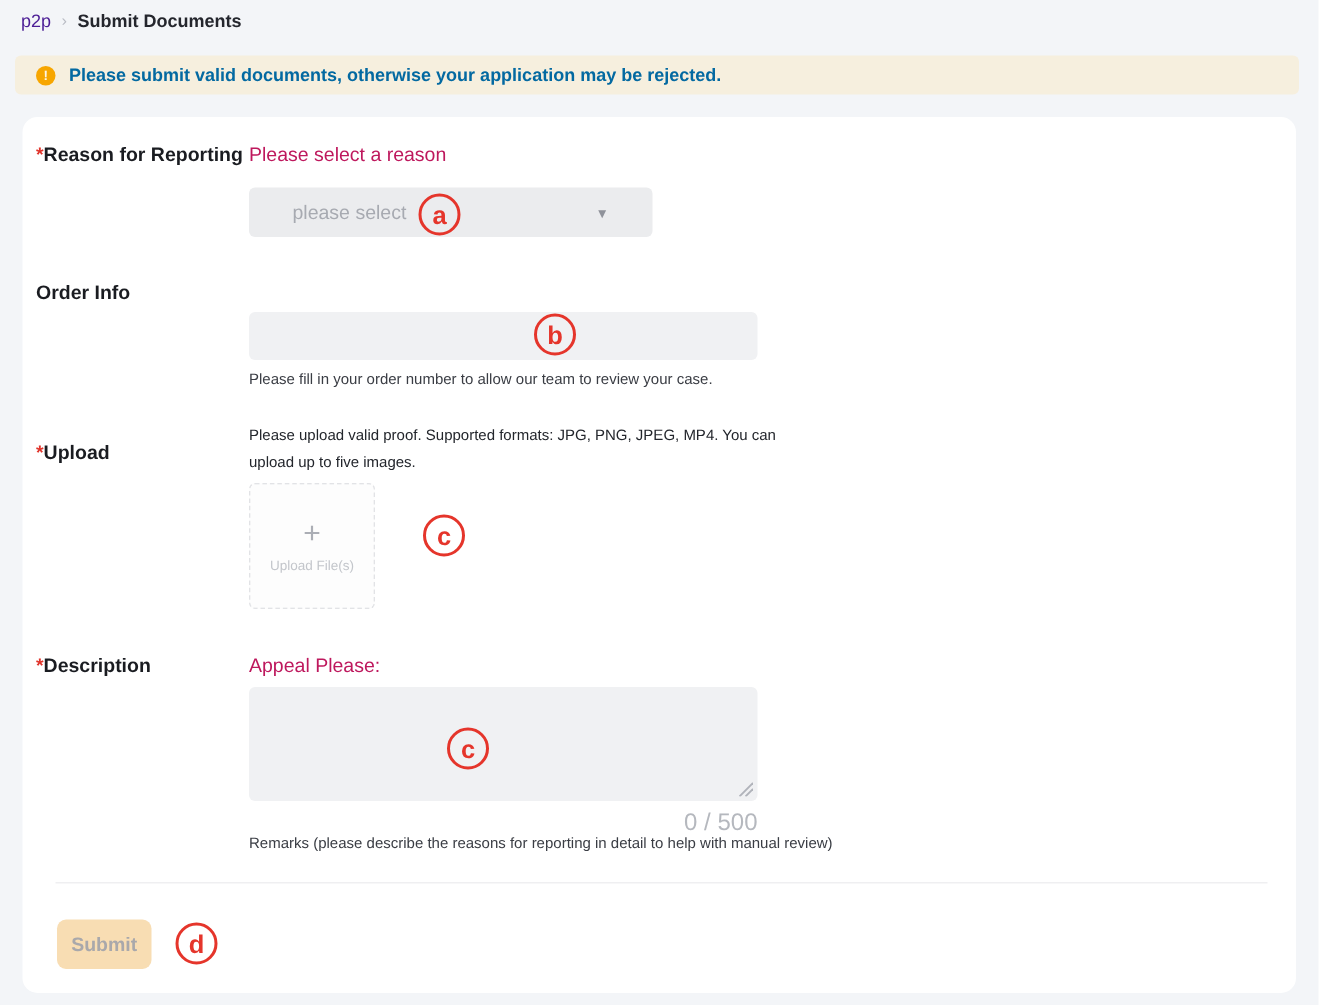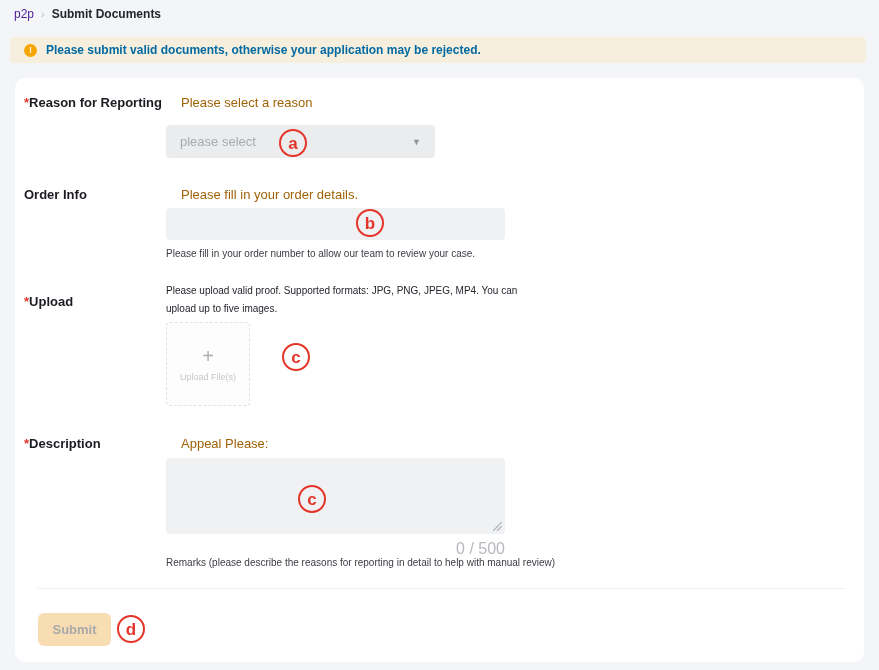"Please select a reason" .prompt { color: #a16207 -> #be185d; left: 166px -> 151px }
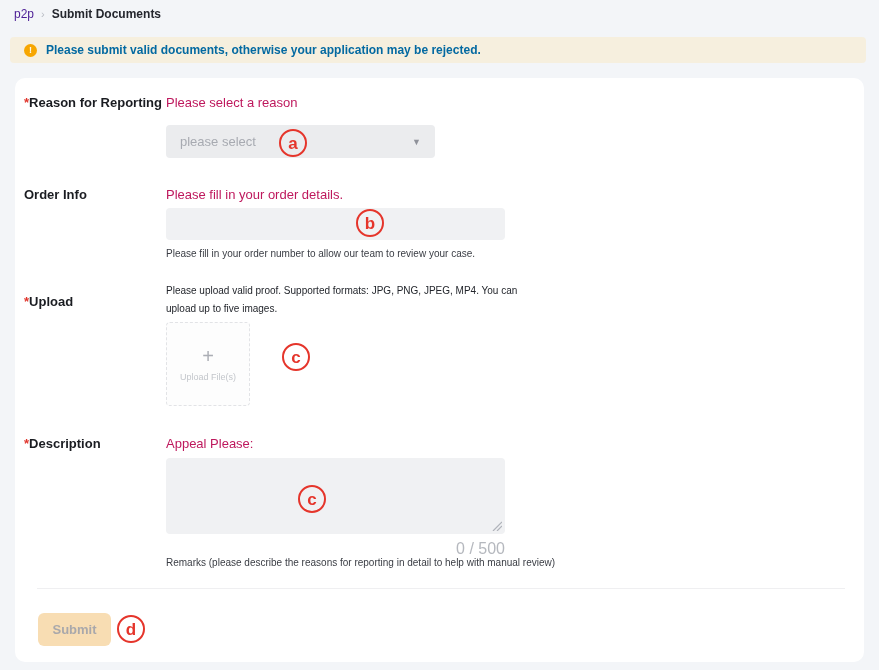"please select" .select { padding: 0 14px -> 0 29px }
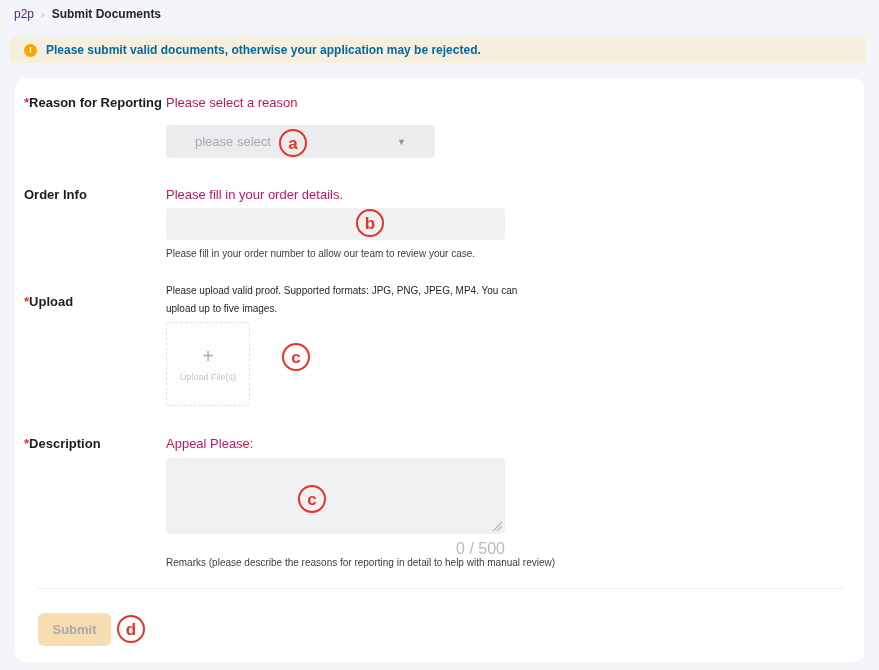"Please fill in your order details." div.prompt { html: <div>Please fill in your order details.</div> -> none }
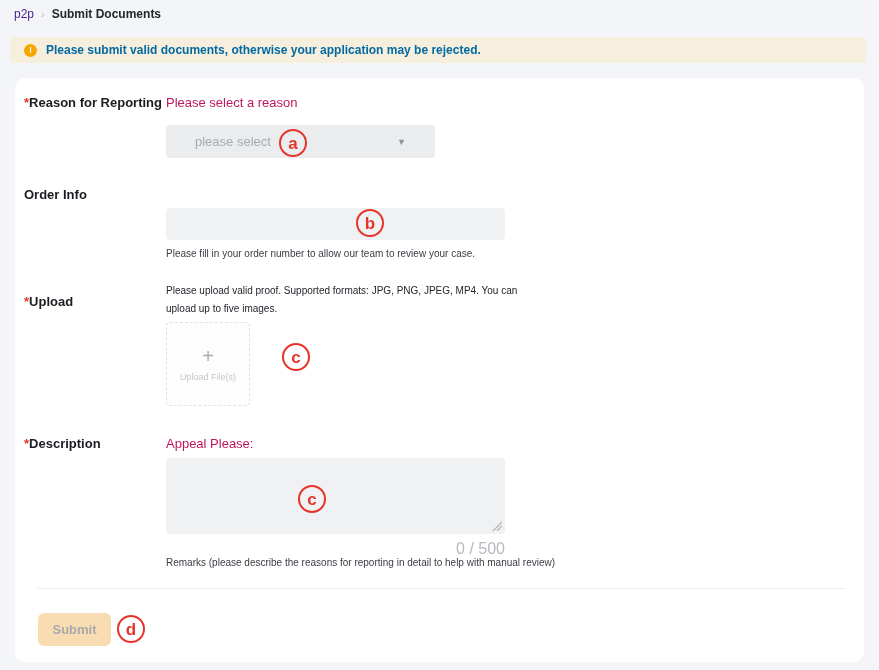"Submit" .submit-btn { width: 73px -> 63px }
